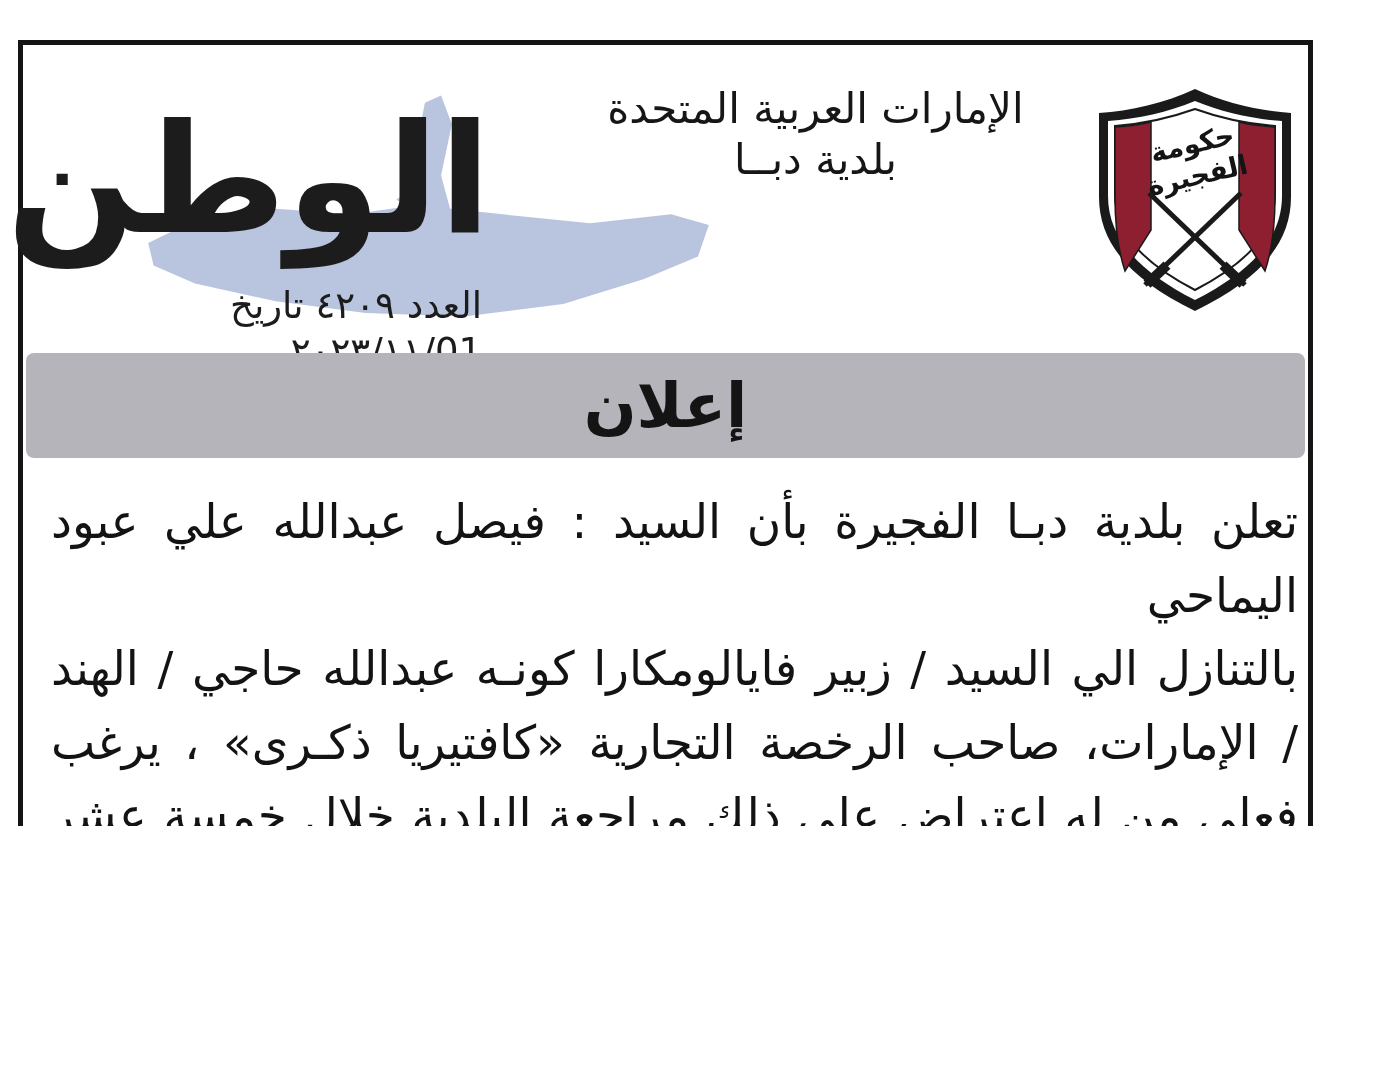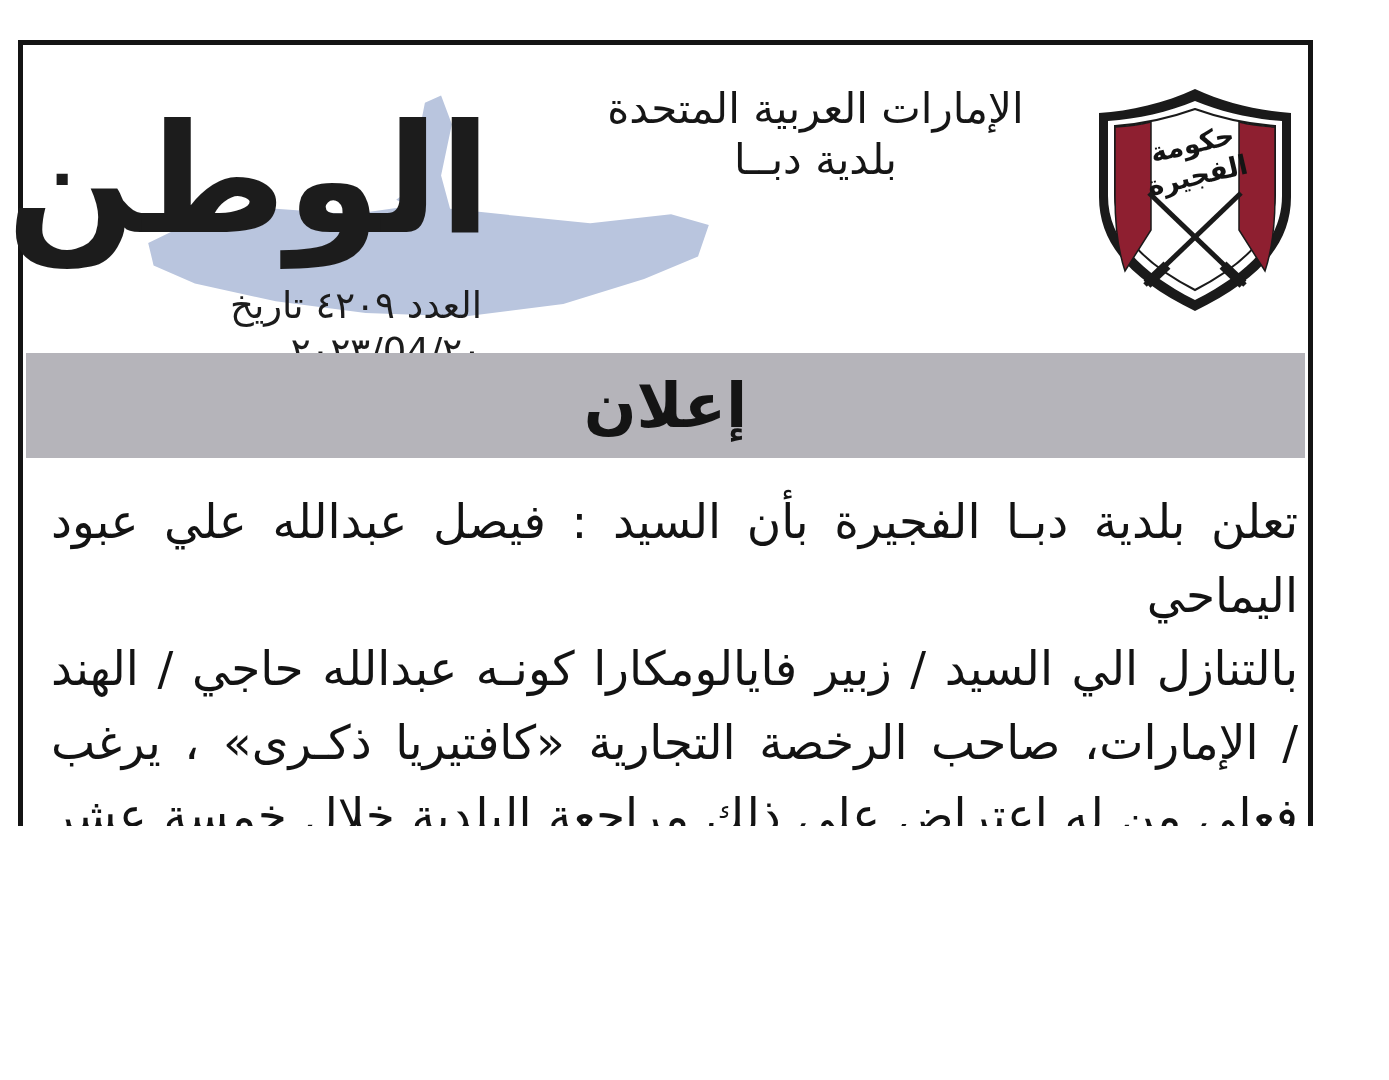"العدد ٤٢٠٩ تاريخ ٢٠٢٣/04/٢٠" div.issue-line { text: ٢٠٢٣/04/٢٠ -> ٢٠٢٣/١١/01 }
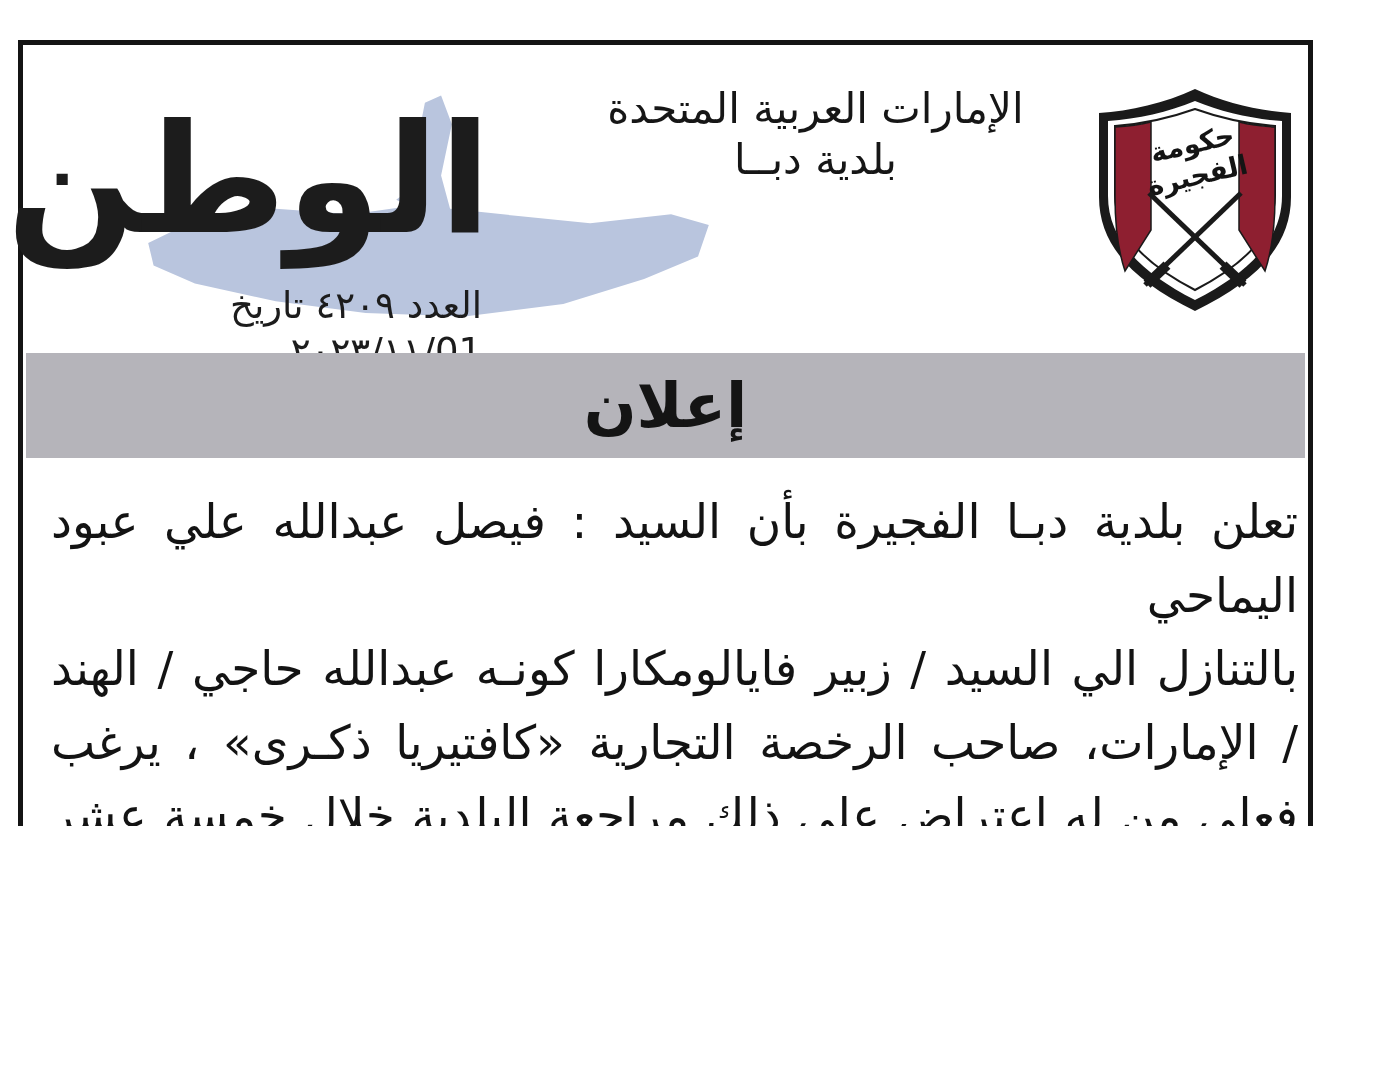"إعلان" .title-bar { border-radius: none -> 8px }
